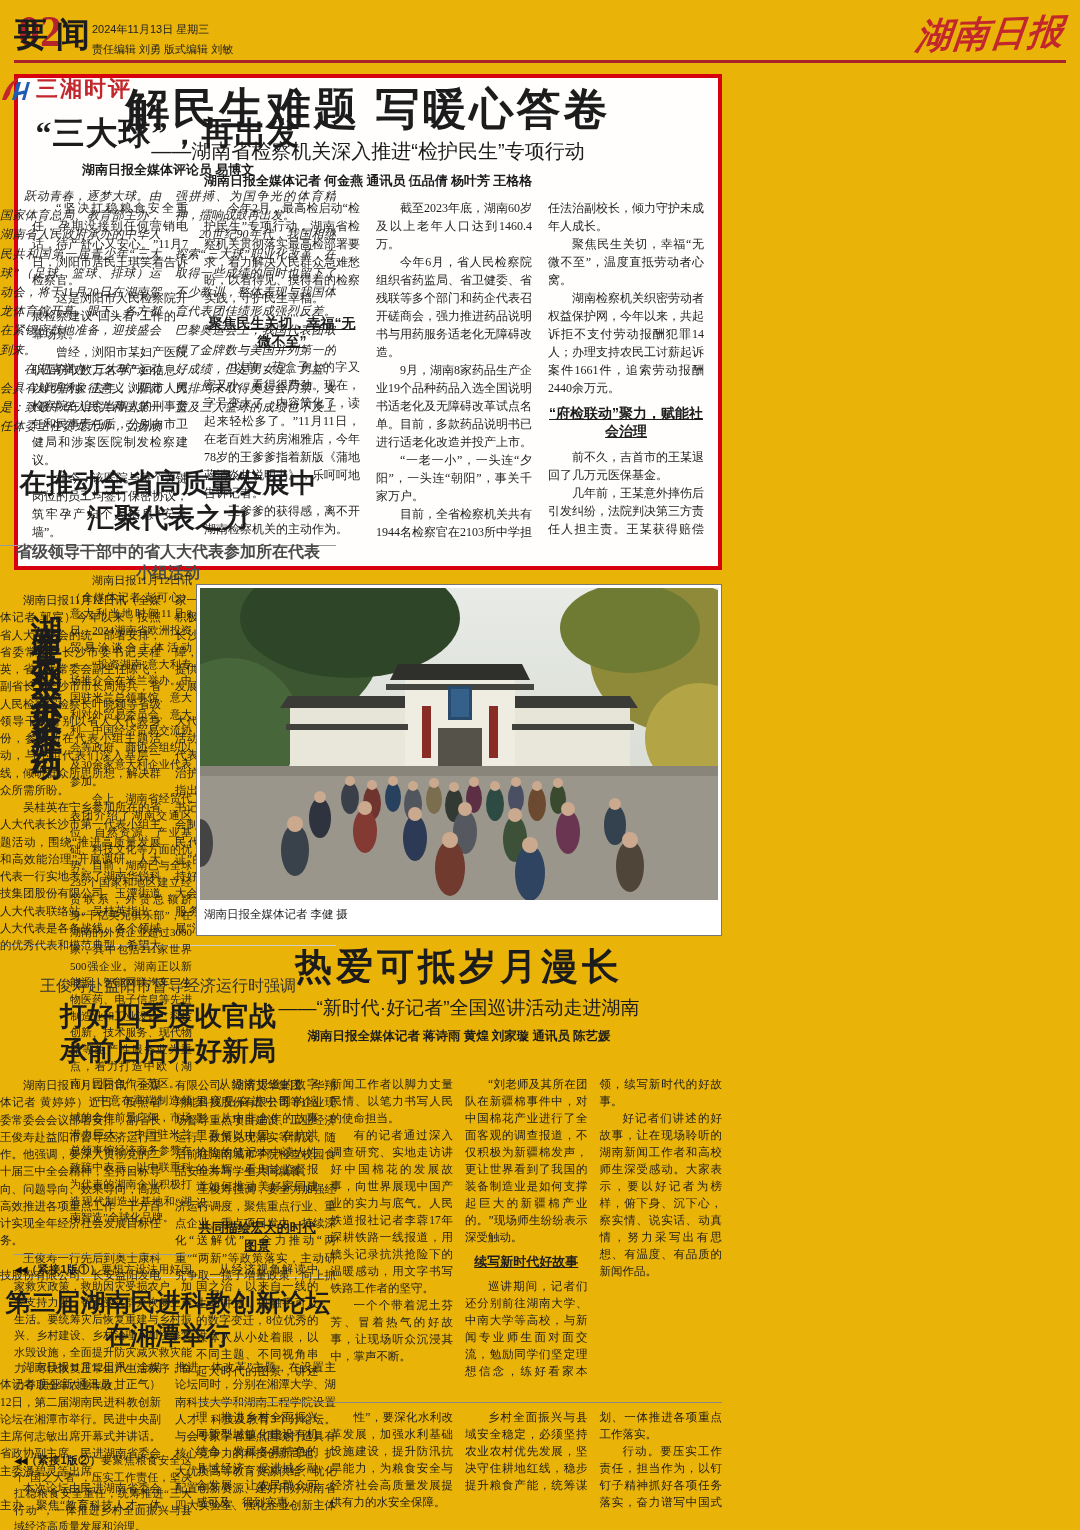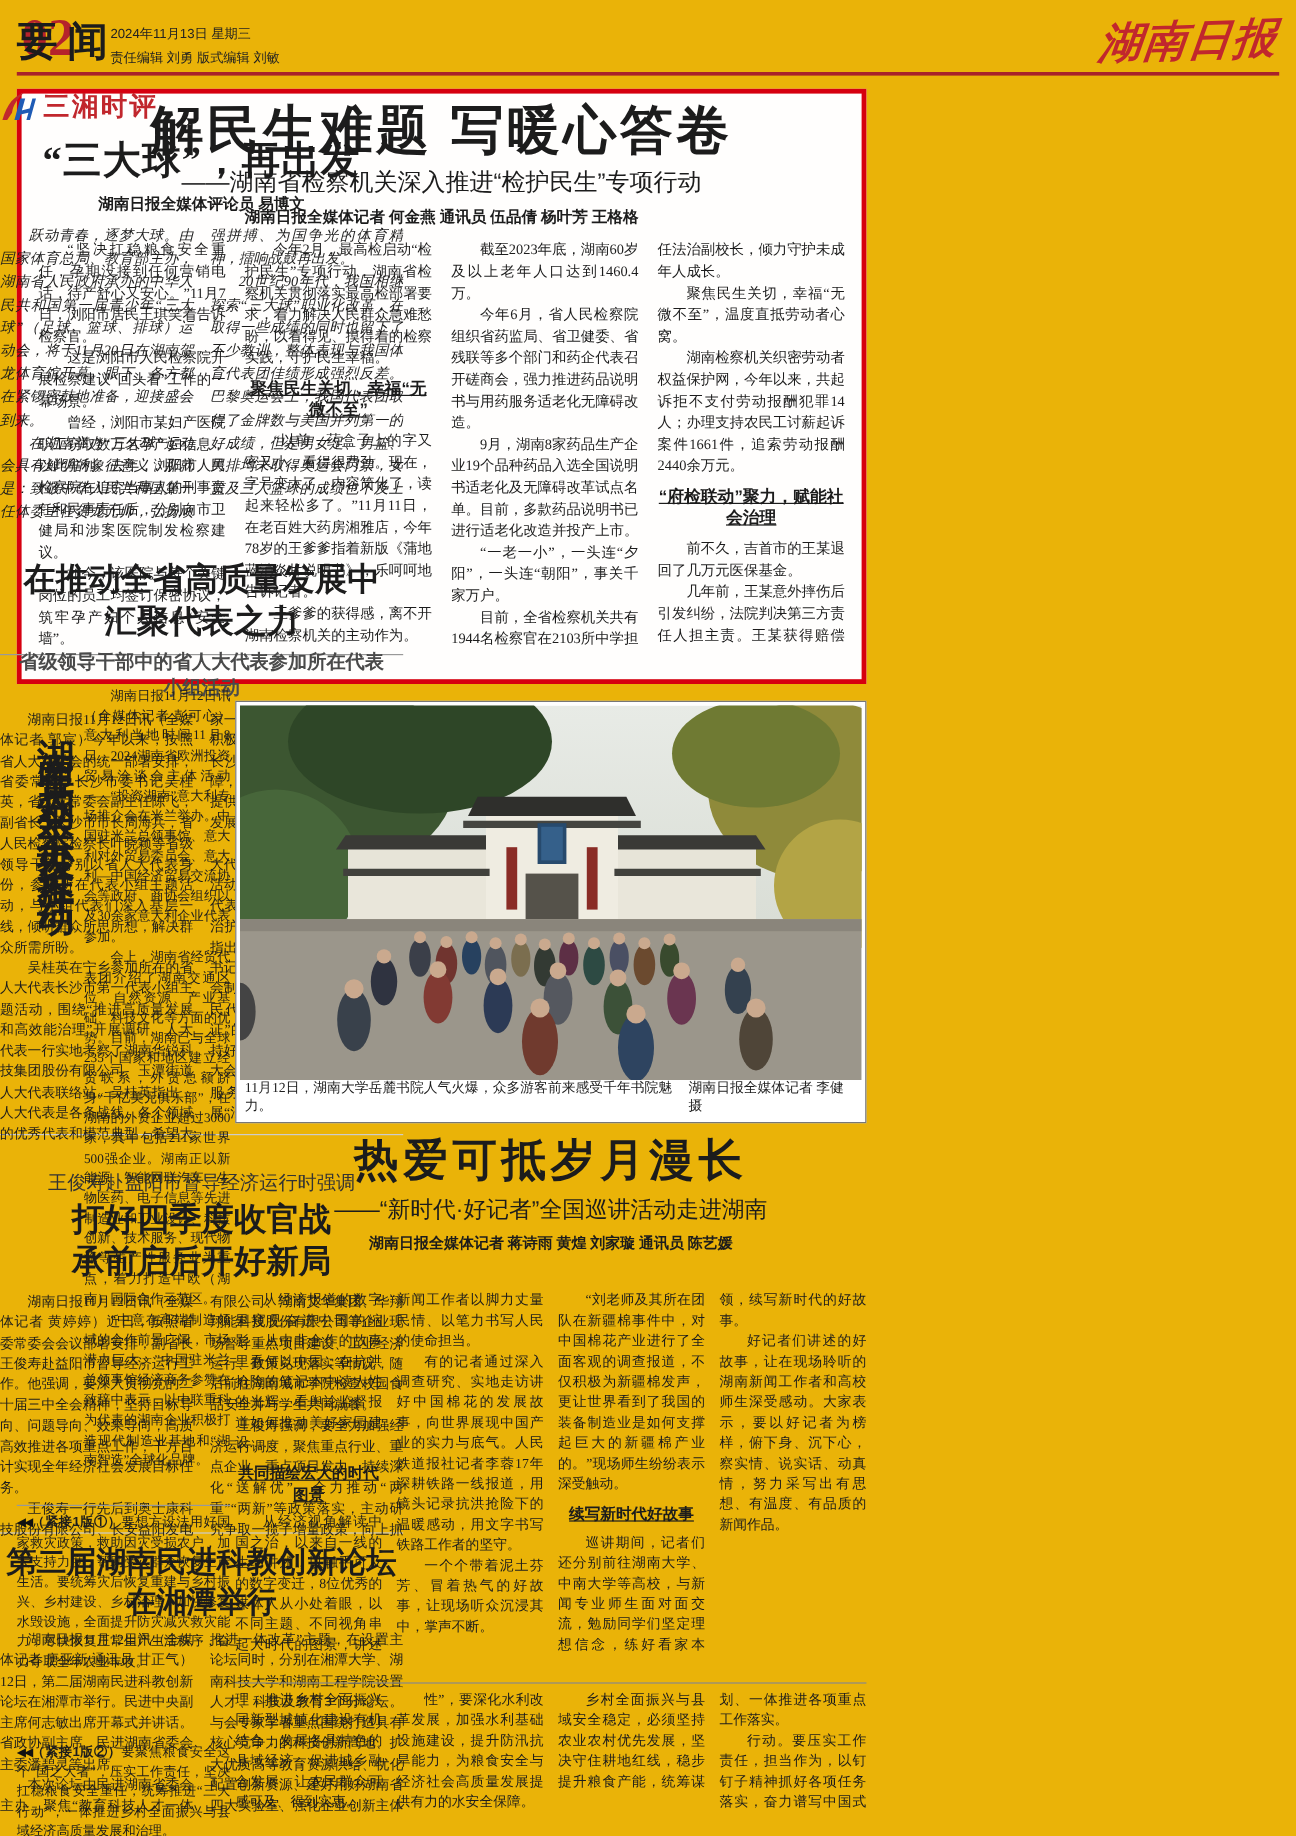"11月12日，湖南大学岳麓书院人气火爆，众多游客前来感受千年书院魅力。" span { html: <span>11月12日，湖南大学岳麓书院人气火爆，众多游客前来感受千年书院魅力。</span> -> none }
